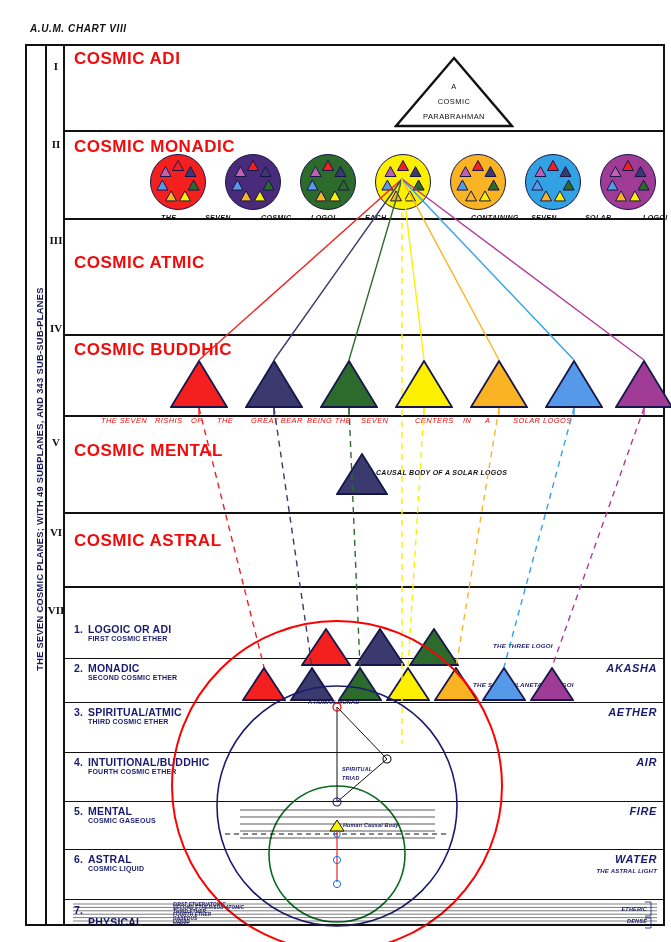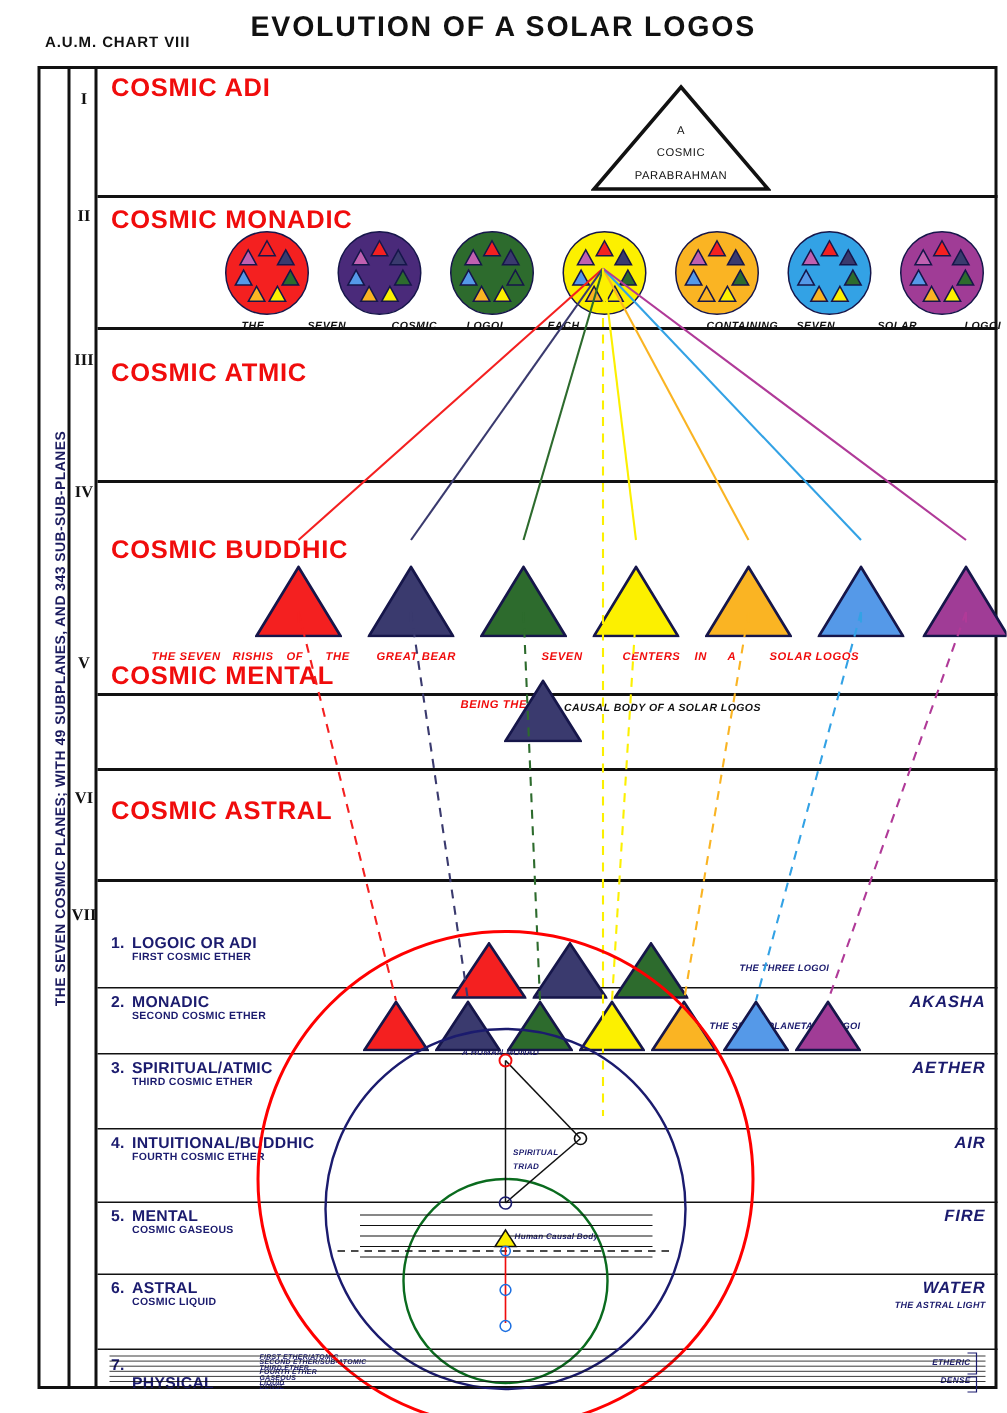"A.U.M. CHART VIII" #chart-ref { font-style: none -> italic }
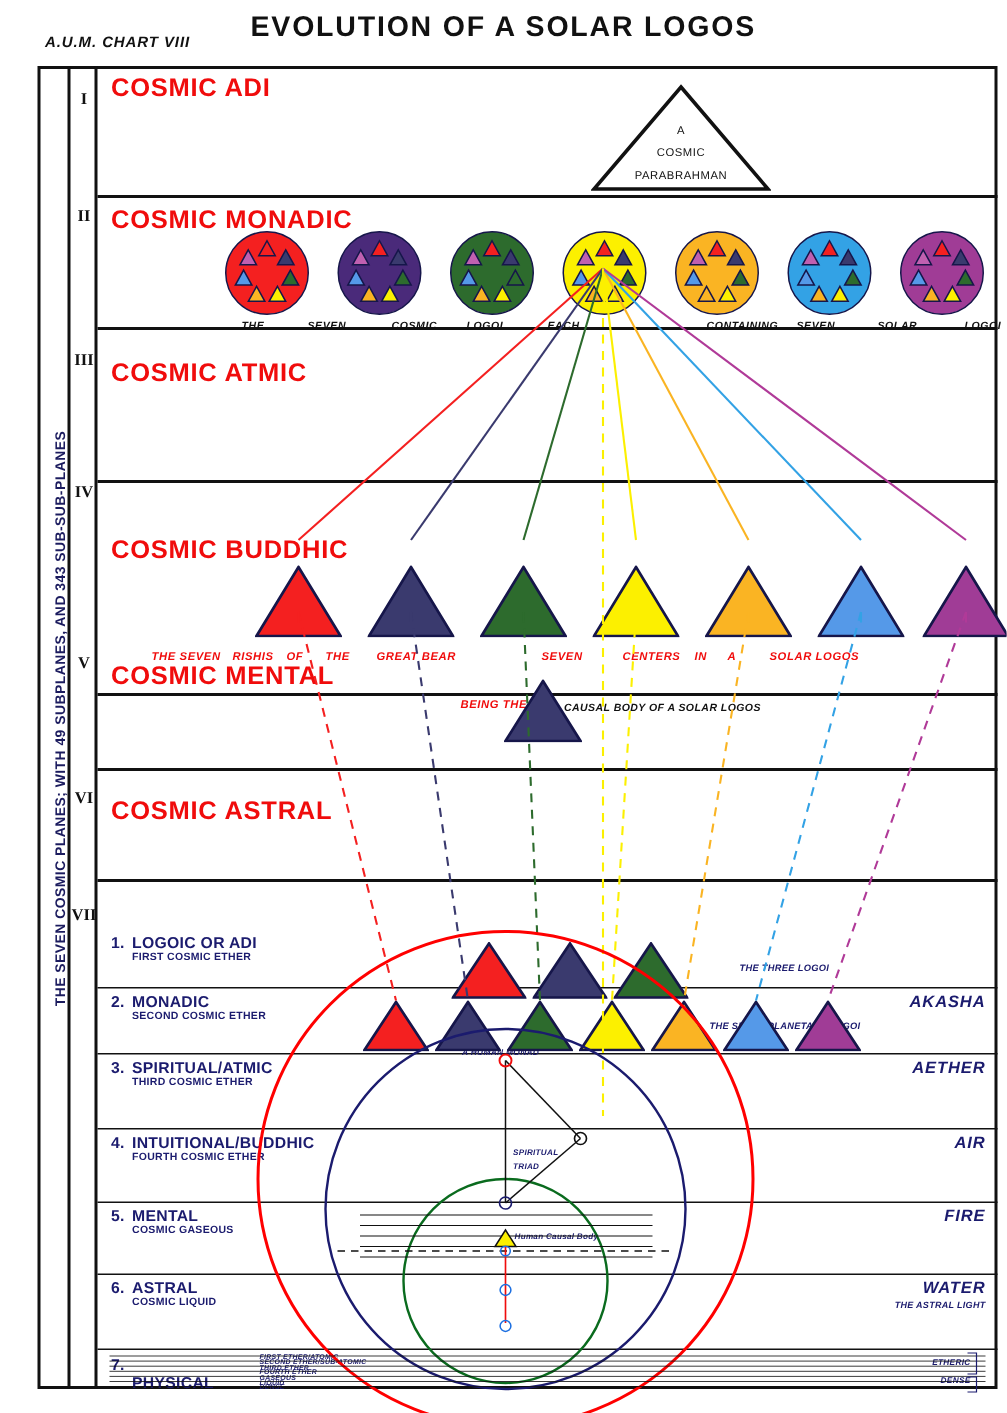"EVOLUTION OF A SOLAR LOGOS" div.abs { html: <div>EVOLUTION OF A SOLAR LOGOS</div> -> none }
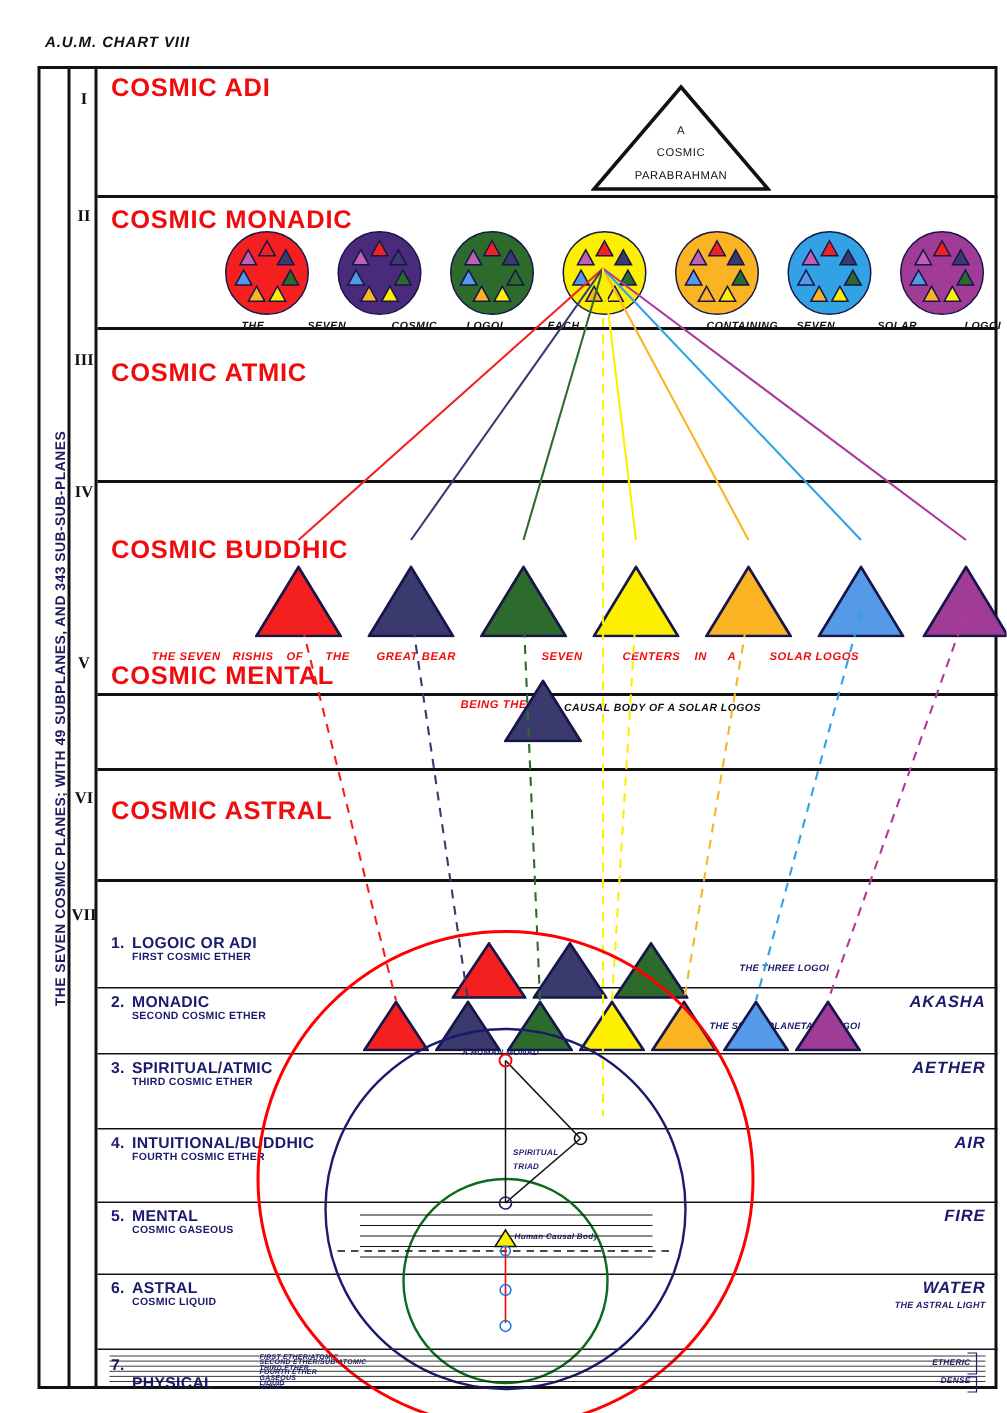"COSMIC ATMIC" div.prow { top: 190px -> 204px }
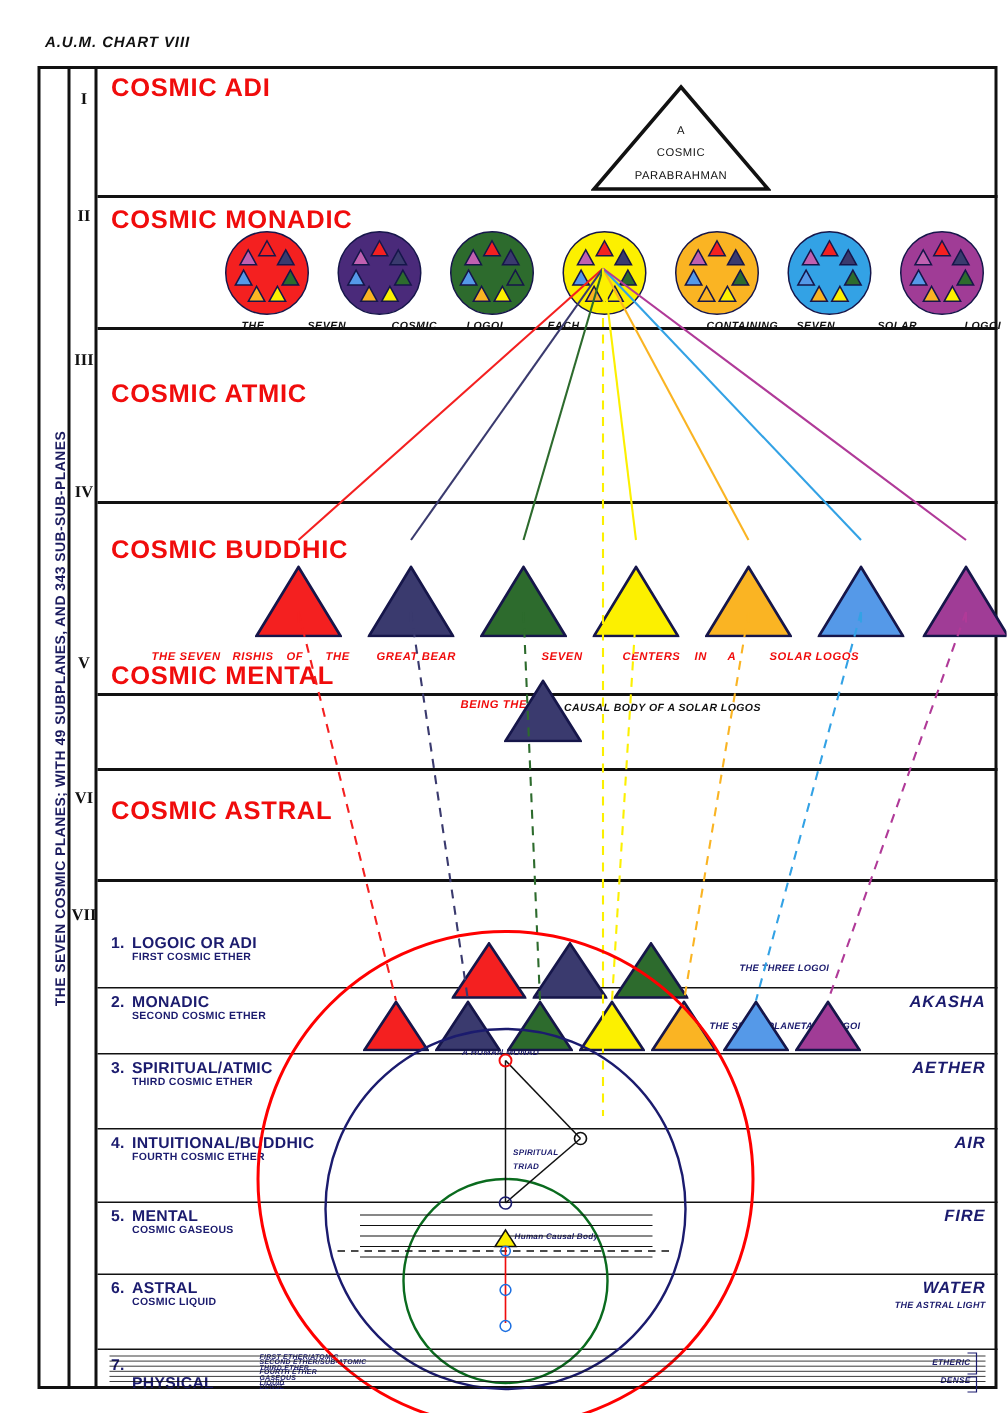"COSMIC BUDDHIC" div.prow { height: 112px -> 82px; top: 308px -> 291px }
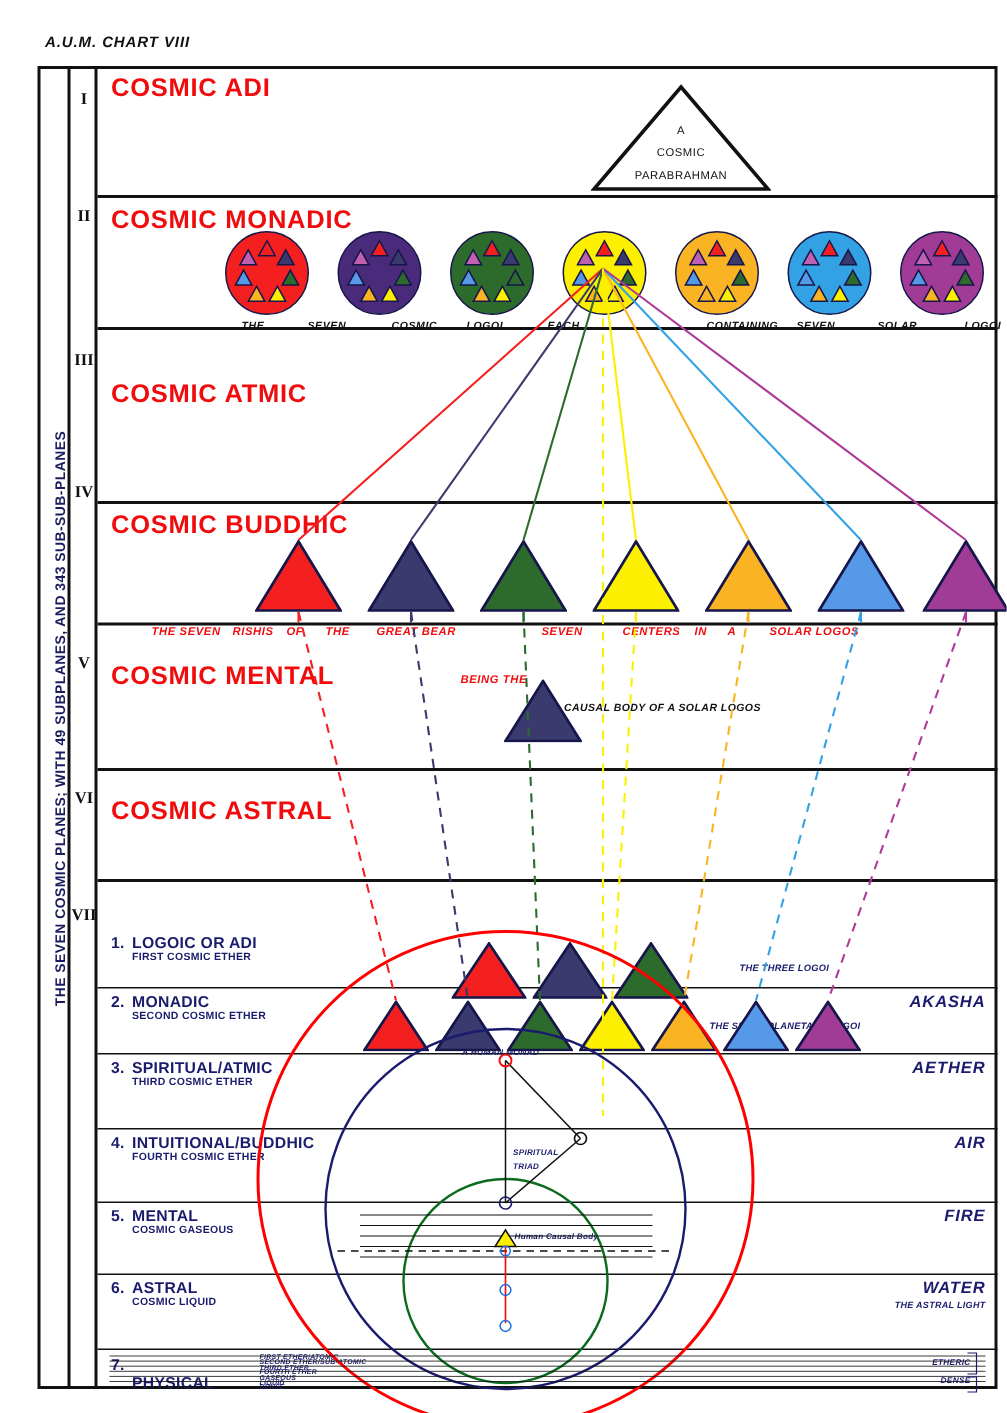"THE SEVEN" .rcap { font-weight: bold -> normal }
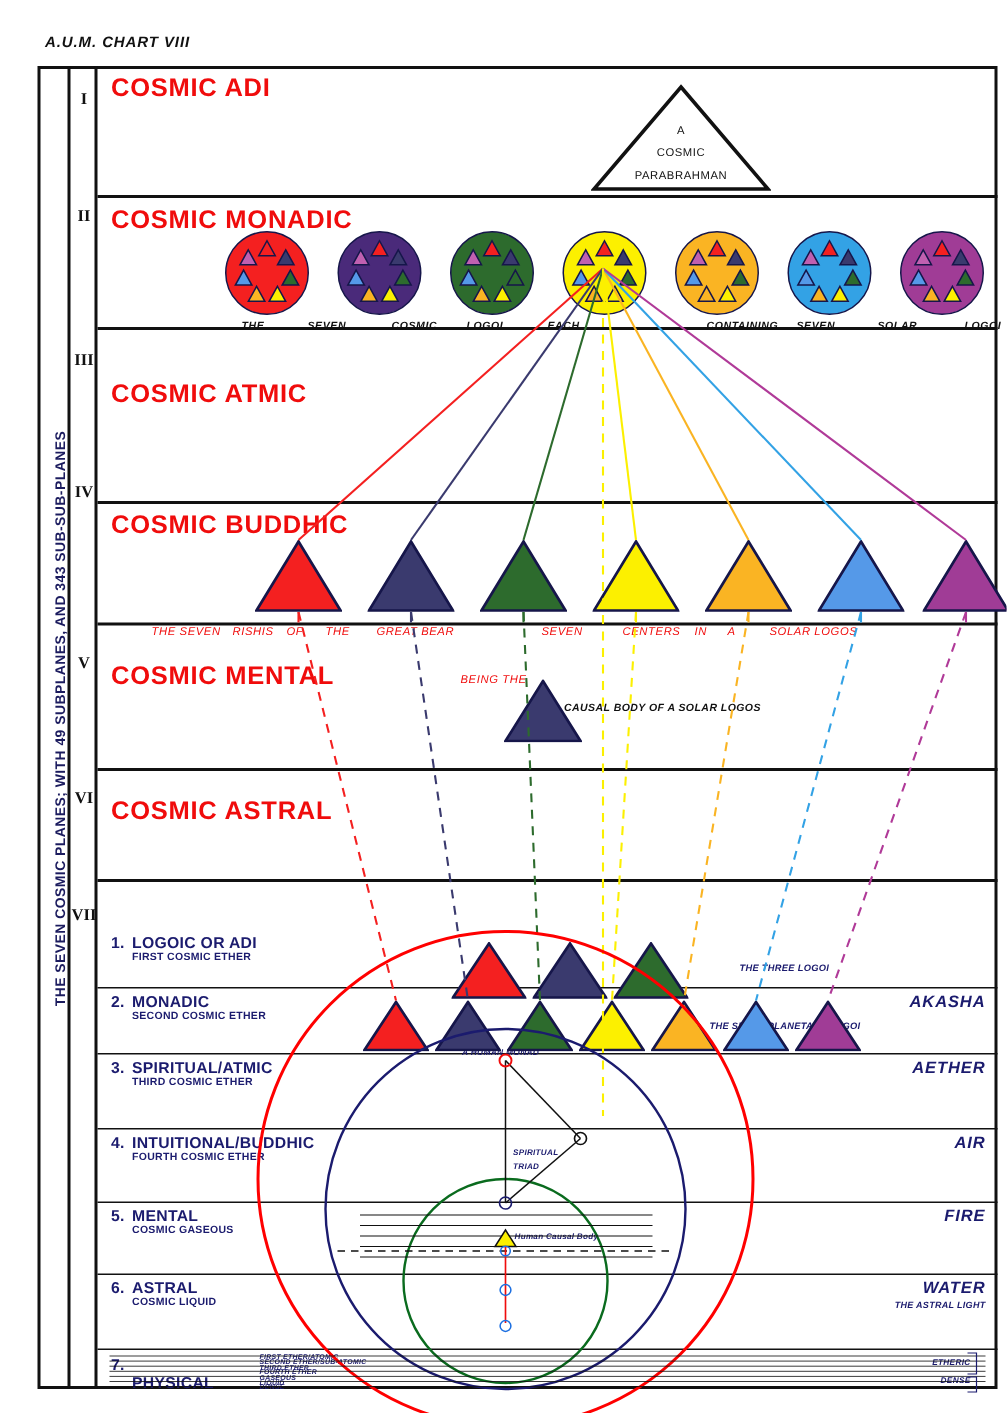"BEING THE" div.rcap { margin-top: 32px -> none }
